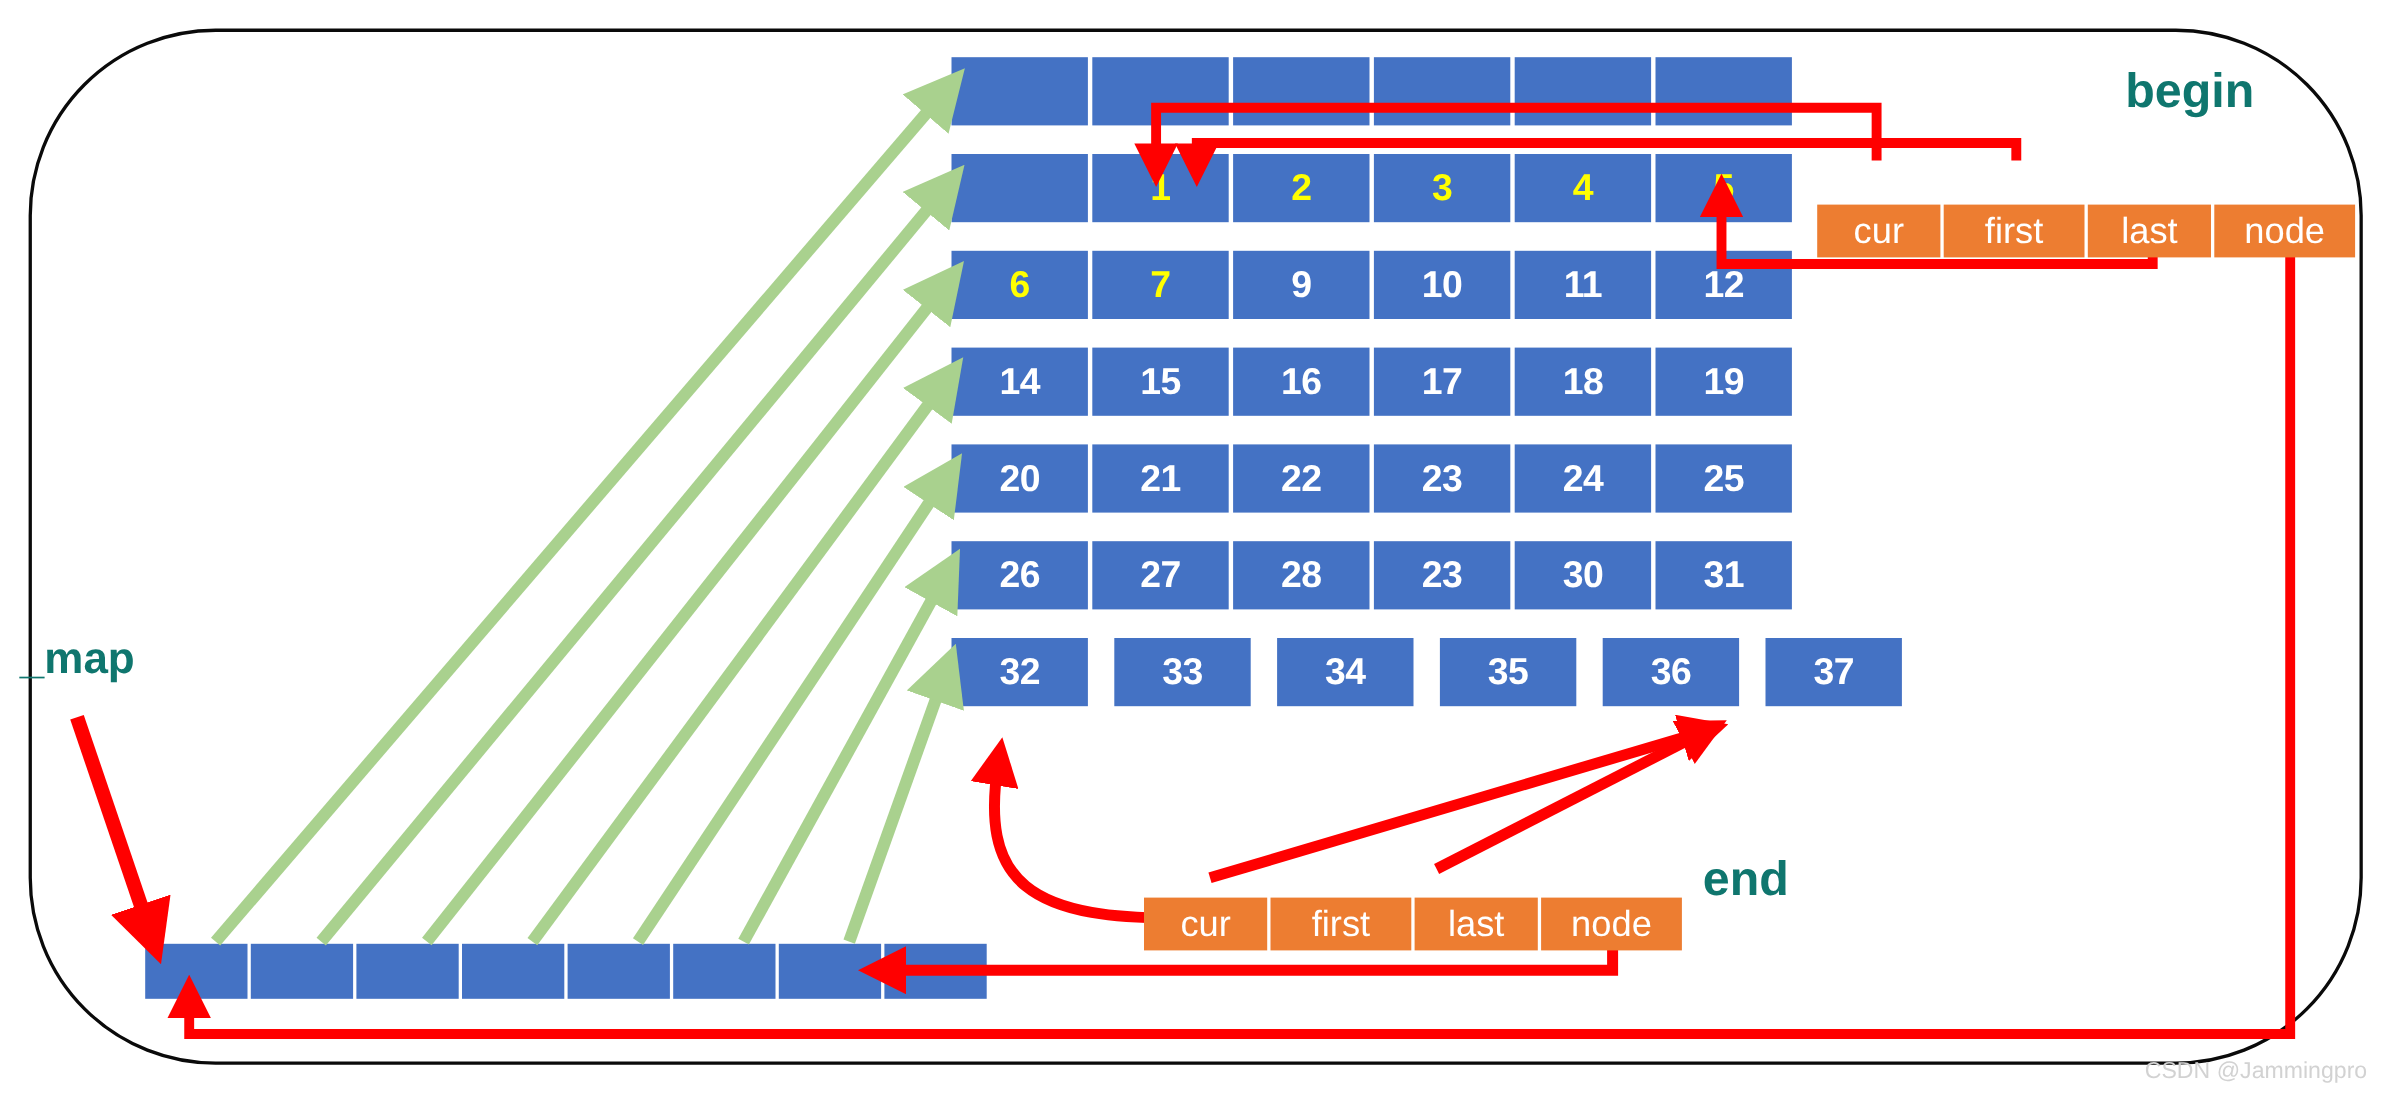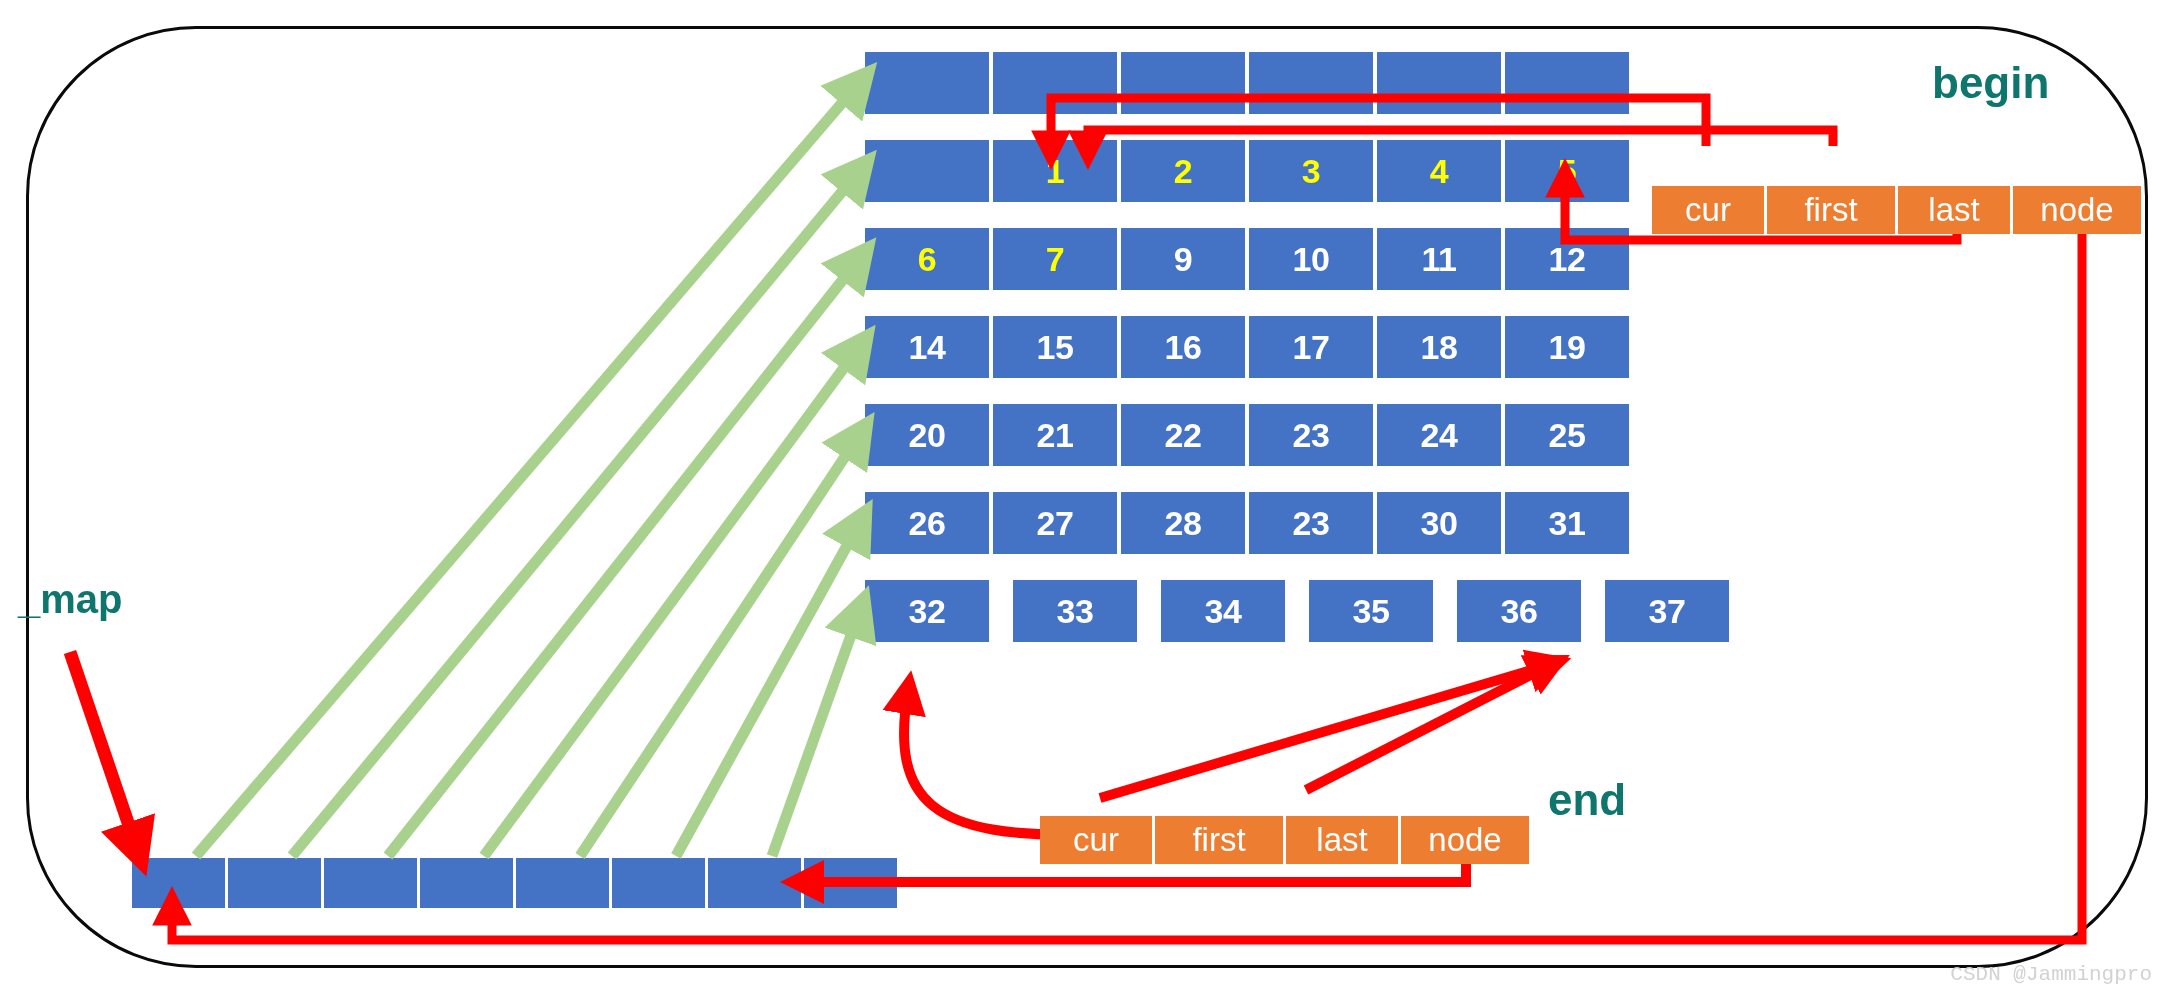"CSDN @Jammingpro" #watermark { font-family: Liberation Mono, monospace -> Liberation Sans, sans-serif }
